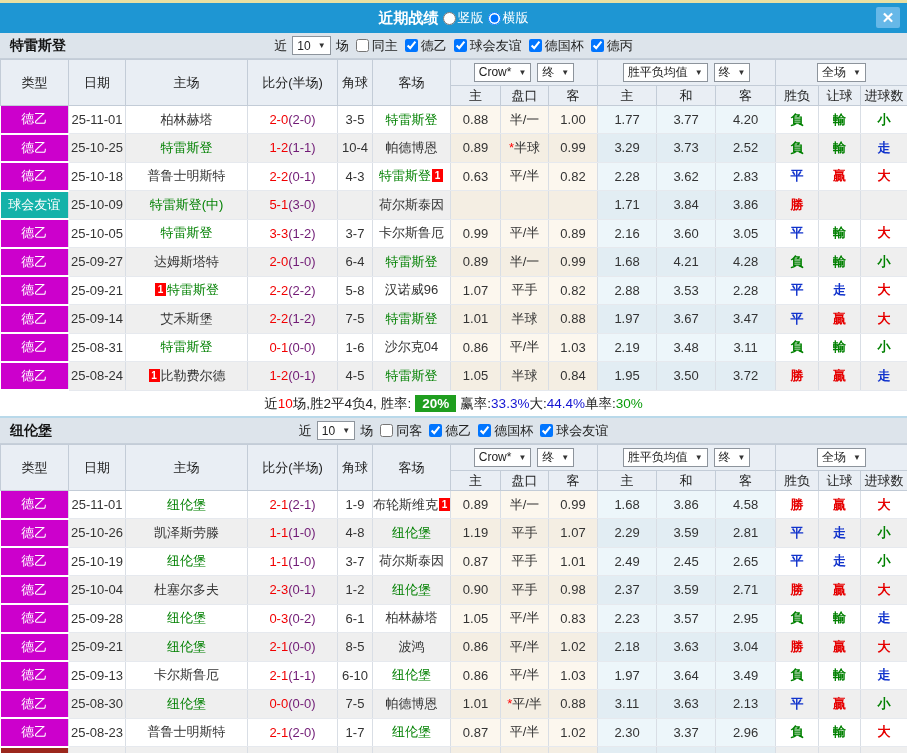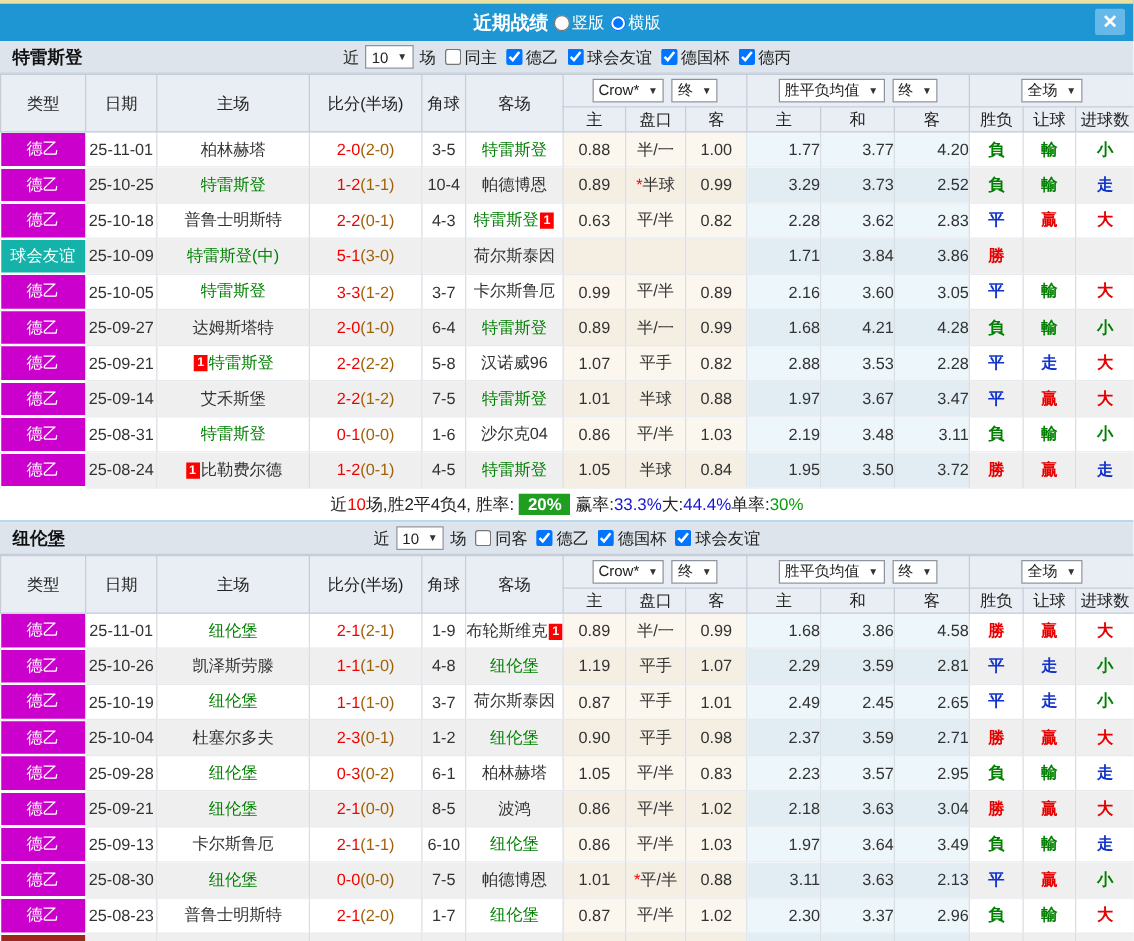"(2-0)" .ht { color: #a16207 -> #701a75 }
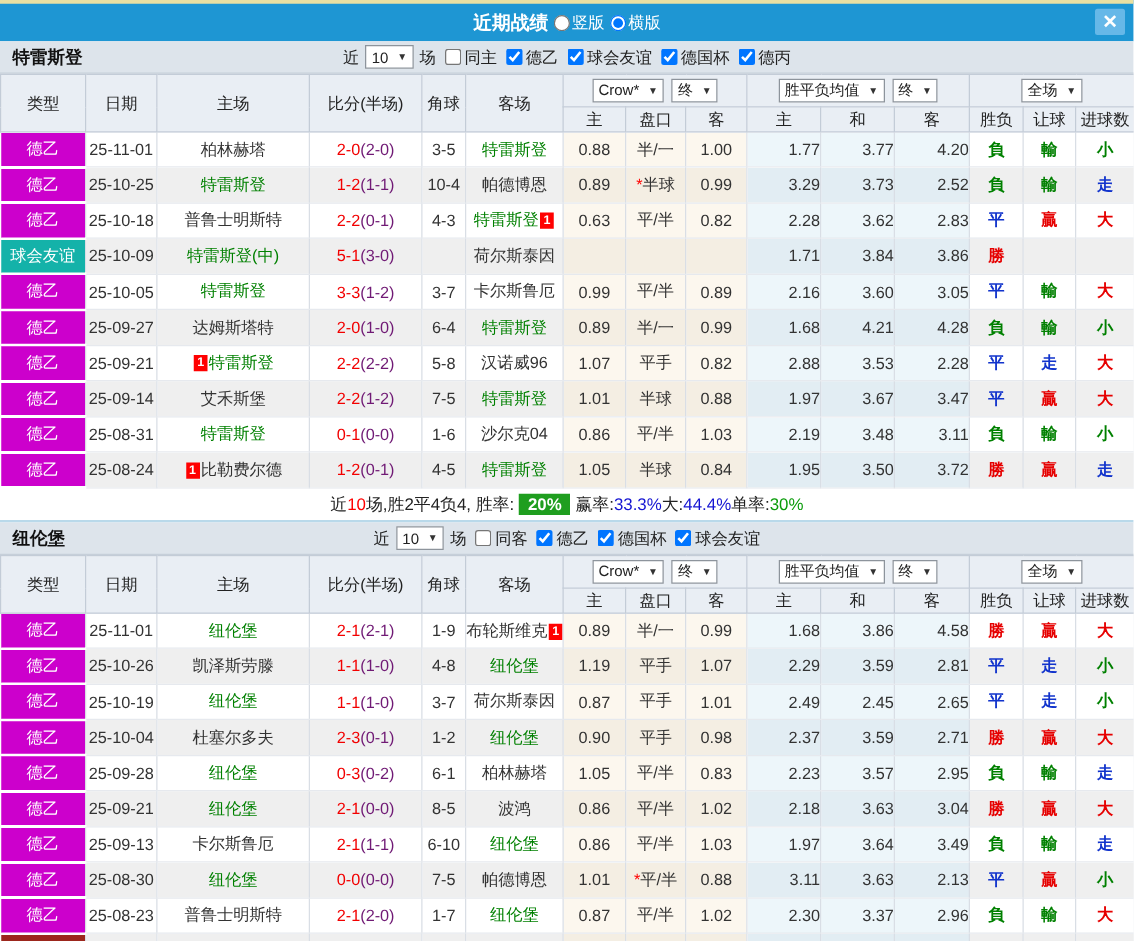"1.77" tbody td.avg { text-align: right -> none }
